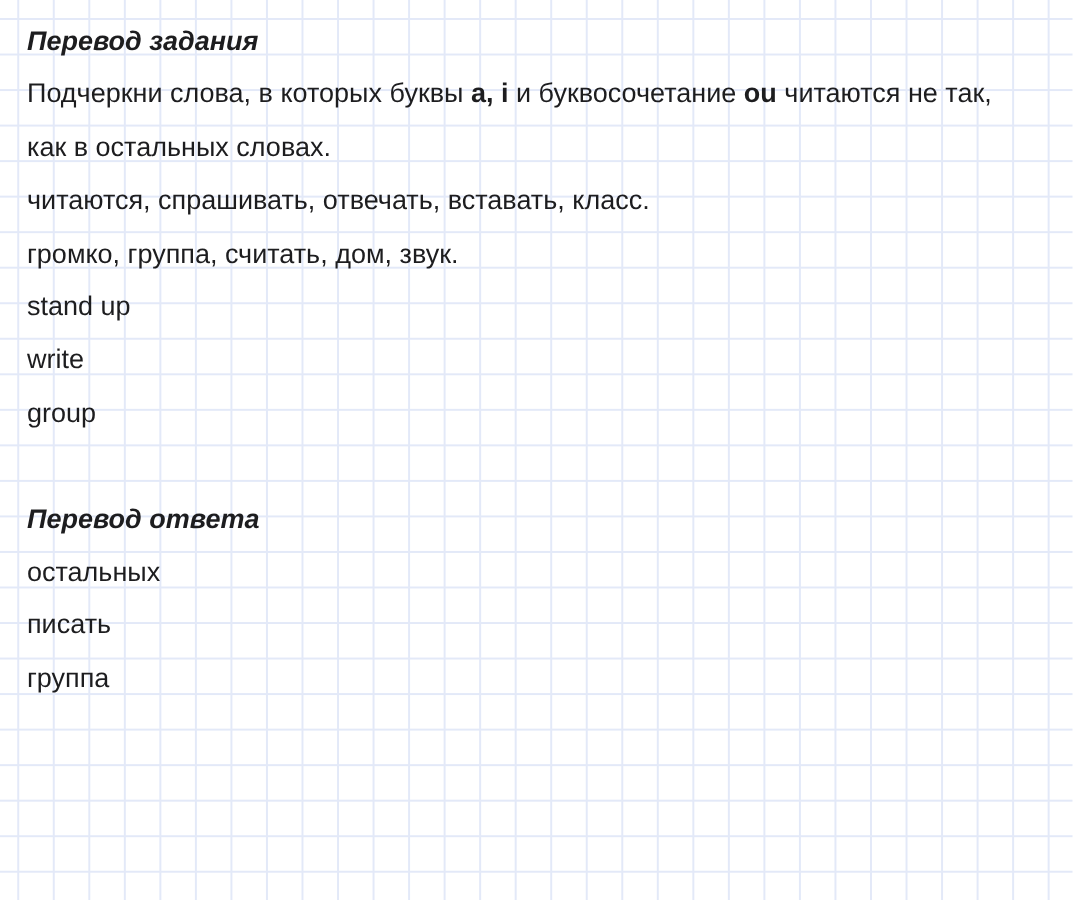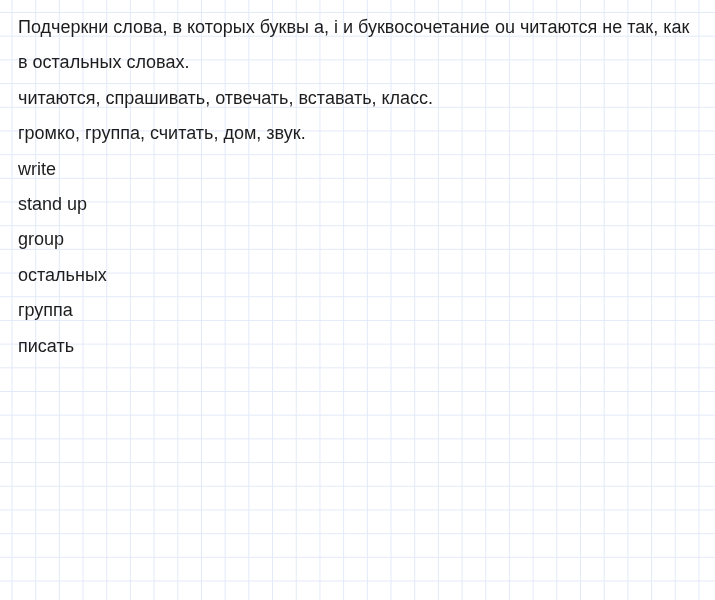"Перевод задания" h2.heading { html: none -> <h2>Перевод задания</h2> }
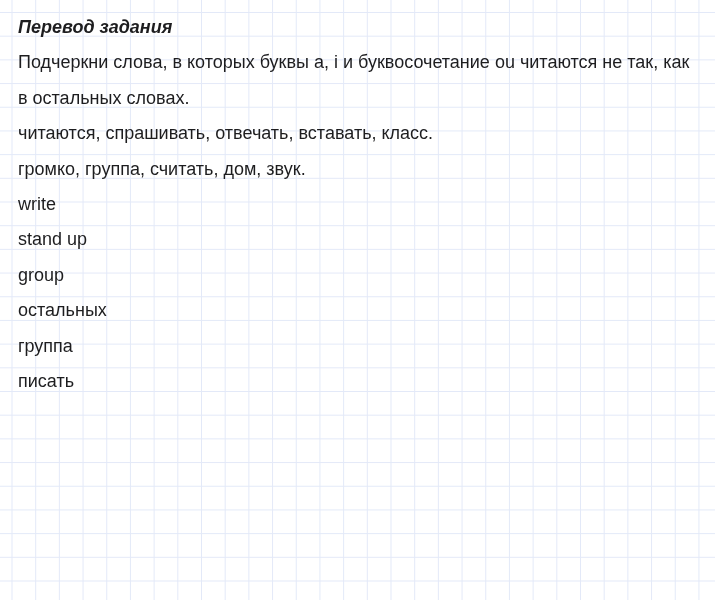"a, i" .bold { font-weight: 400 -> 700 }
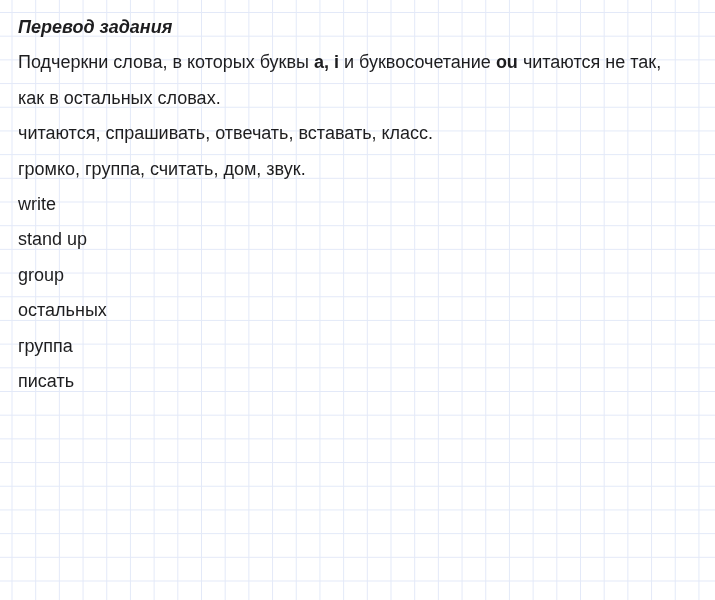"write" p.line { order: before "stand up" -> after "stand up" }
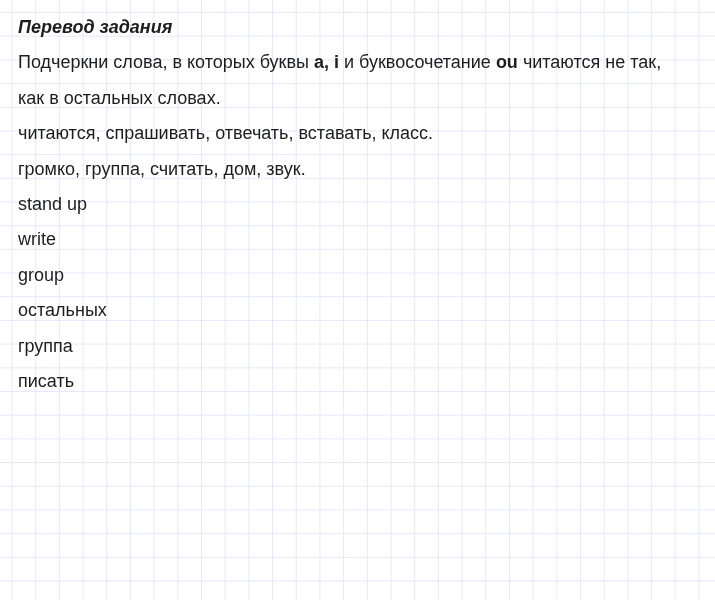"Перевод ответа" h2.heading { html: none -> <h2>Перевод ответа</h2> }
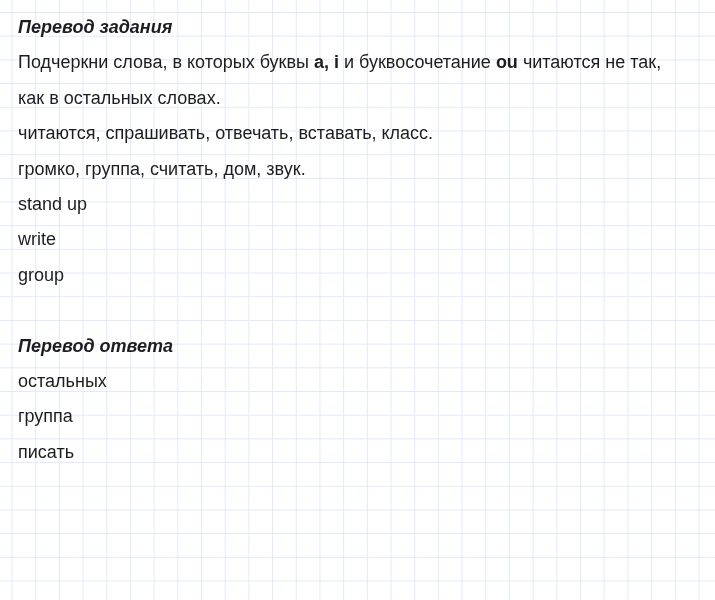"группа" p.line { order: before "писать" -> after "писать" }
